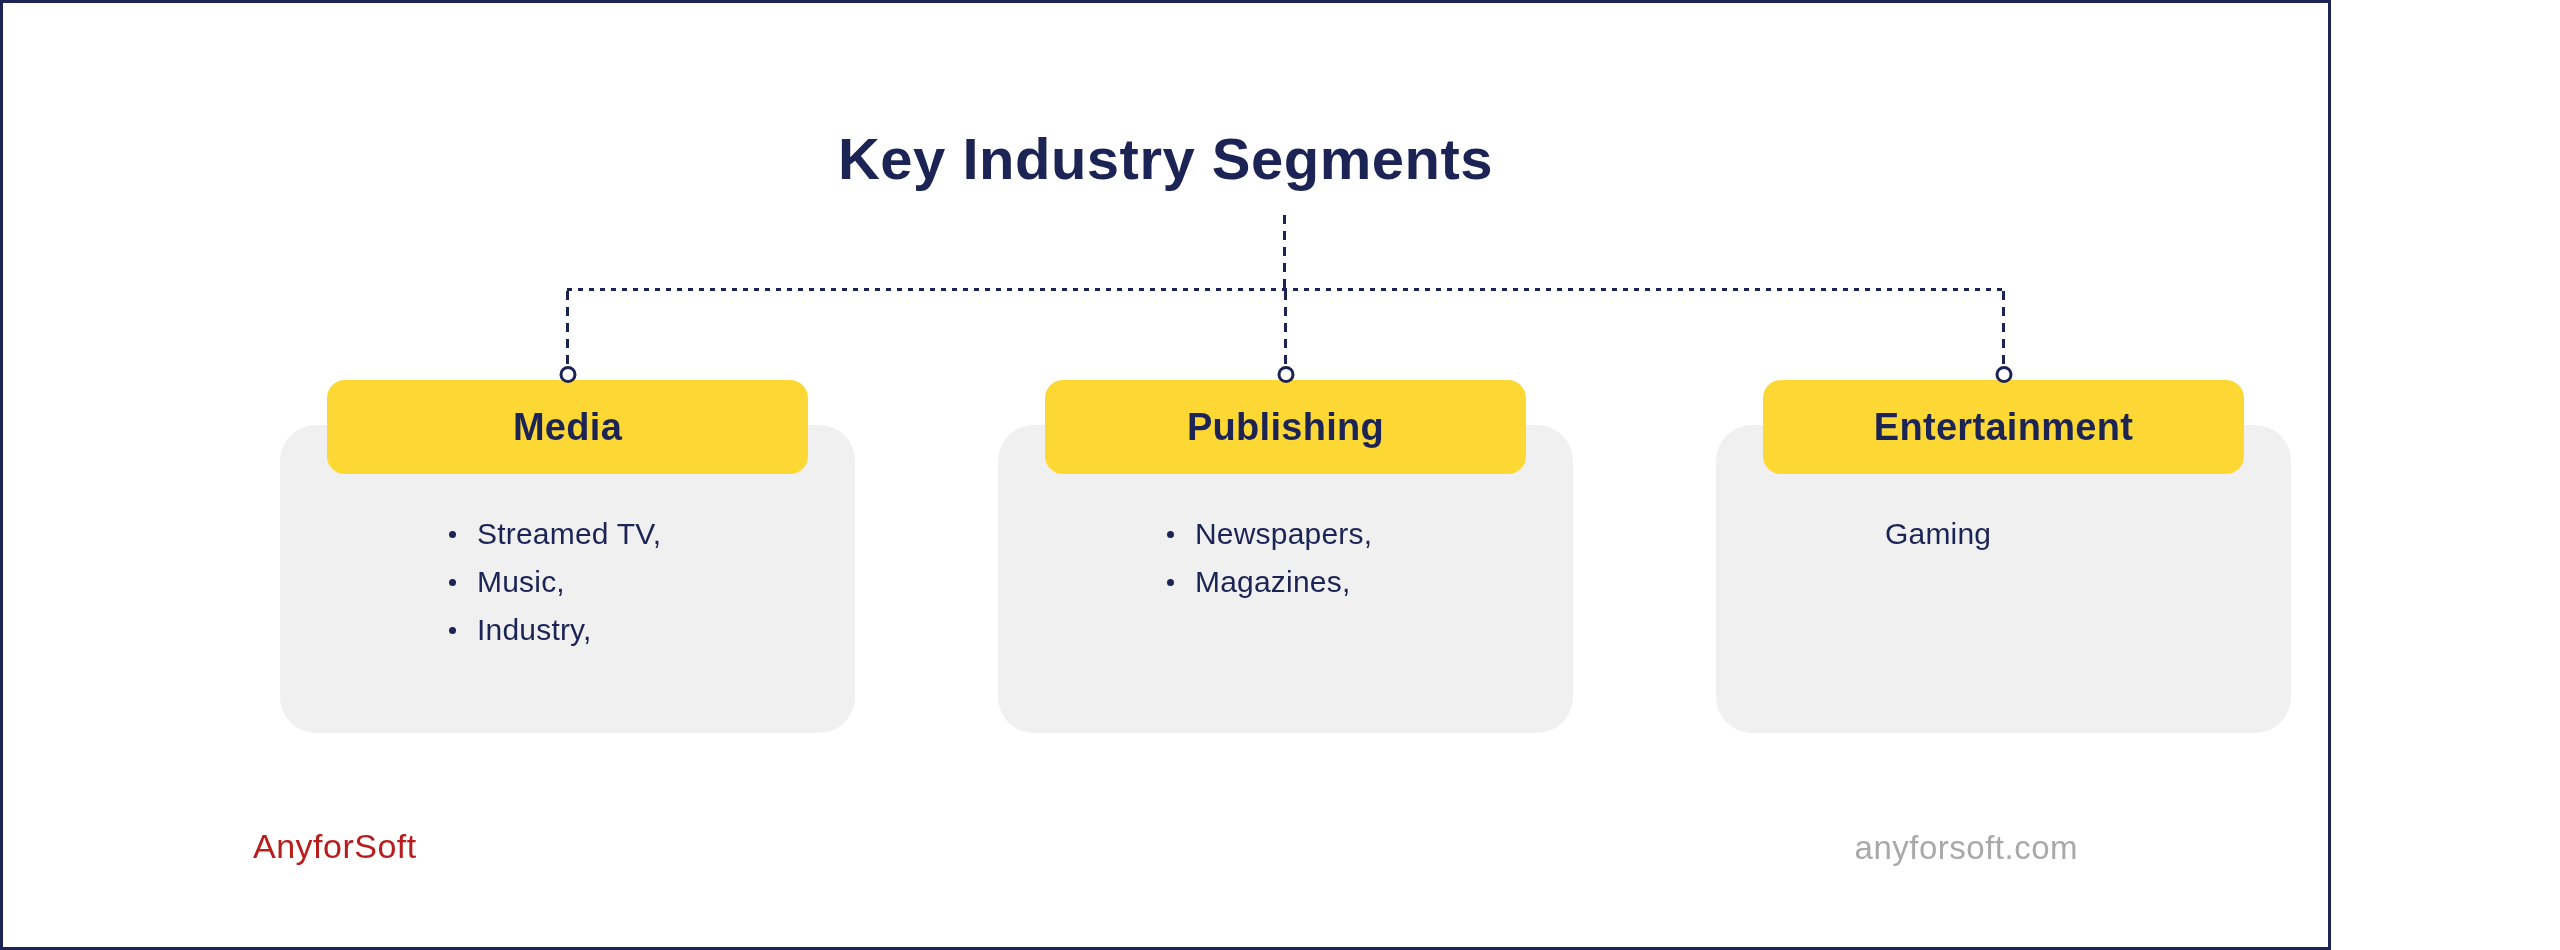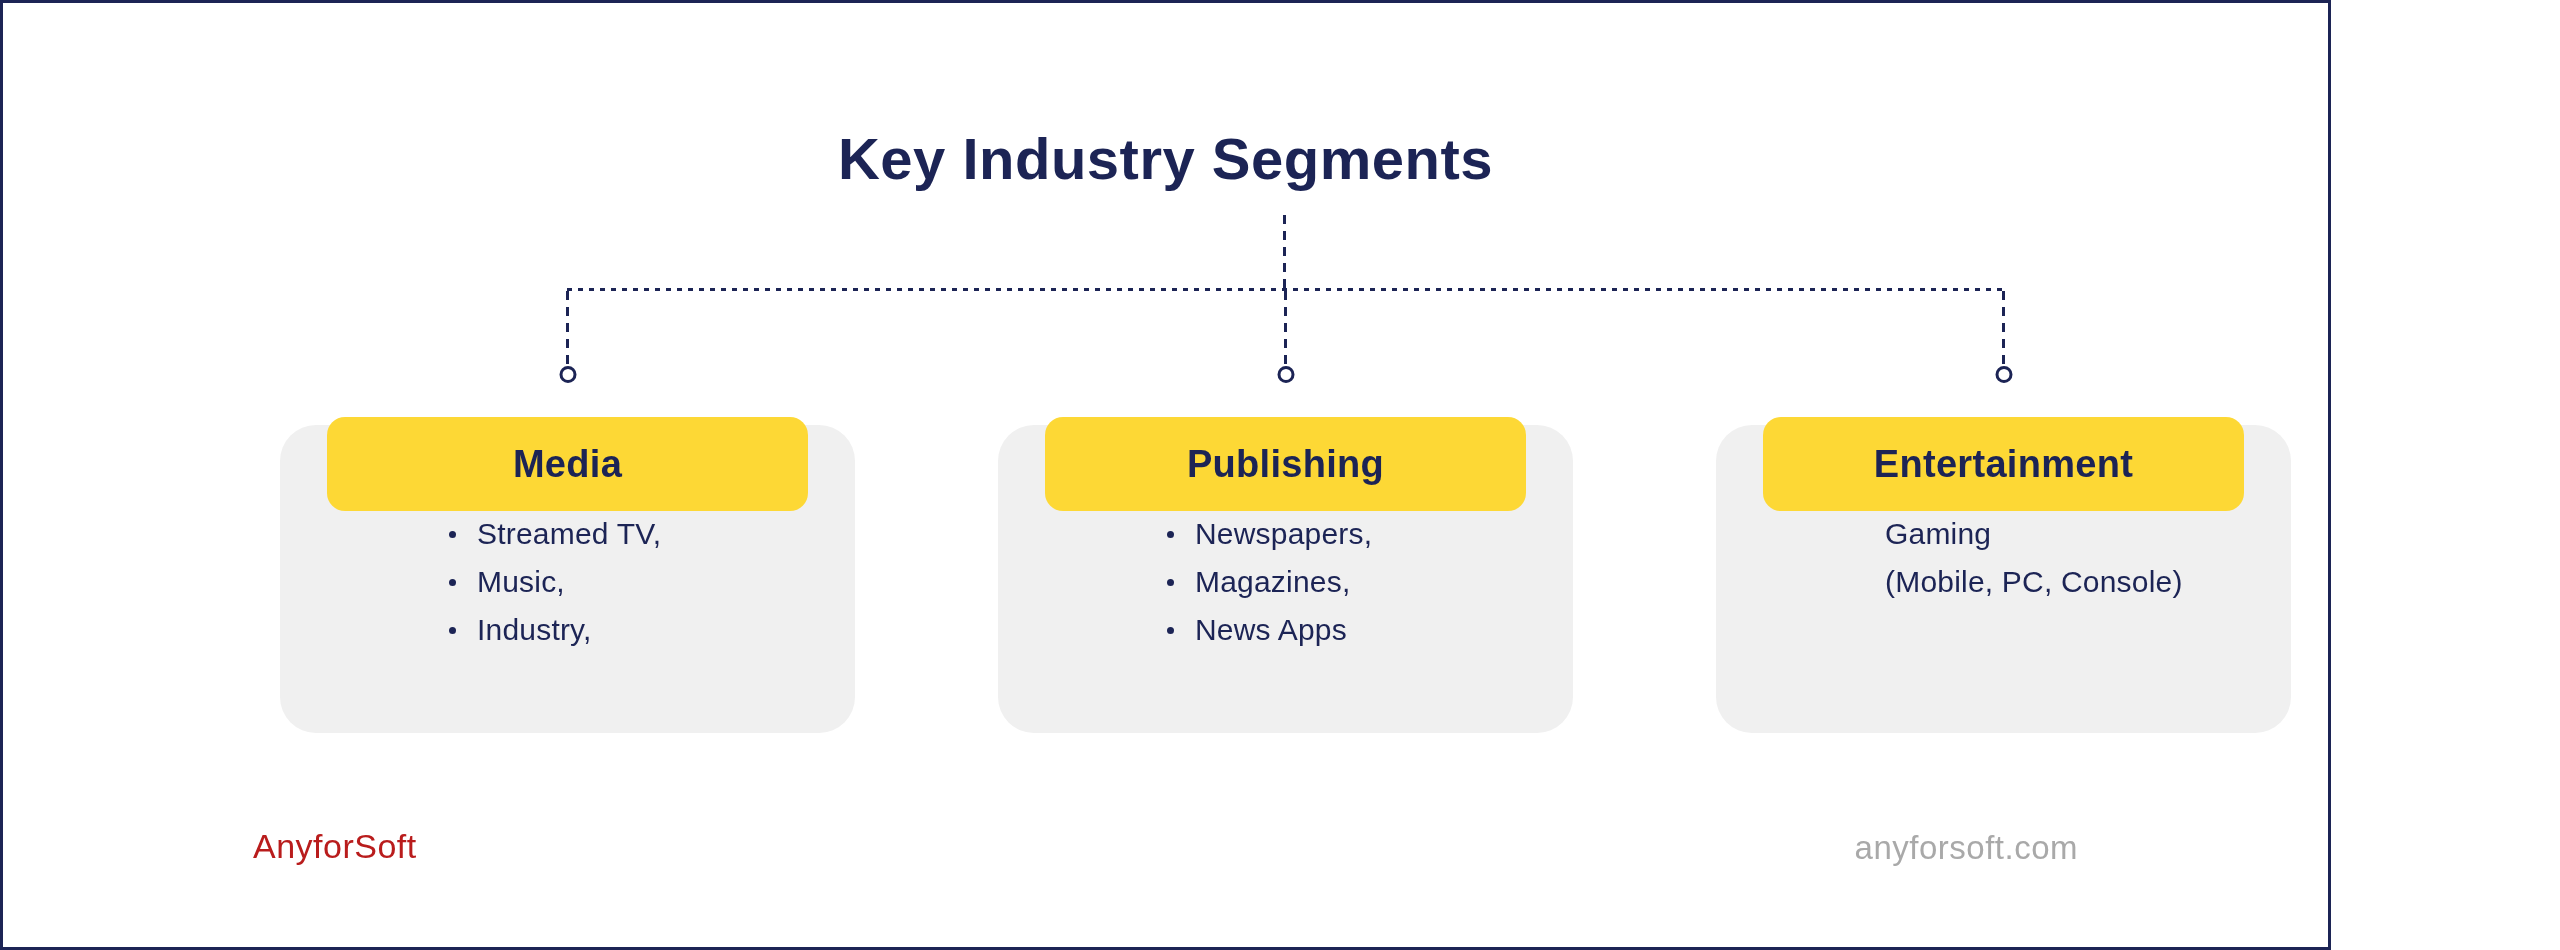"Media" .card-header { margin-top: 37px -> none }
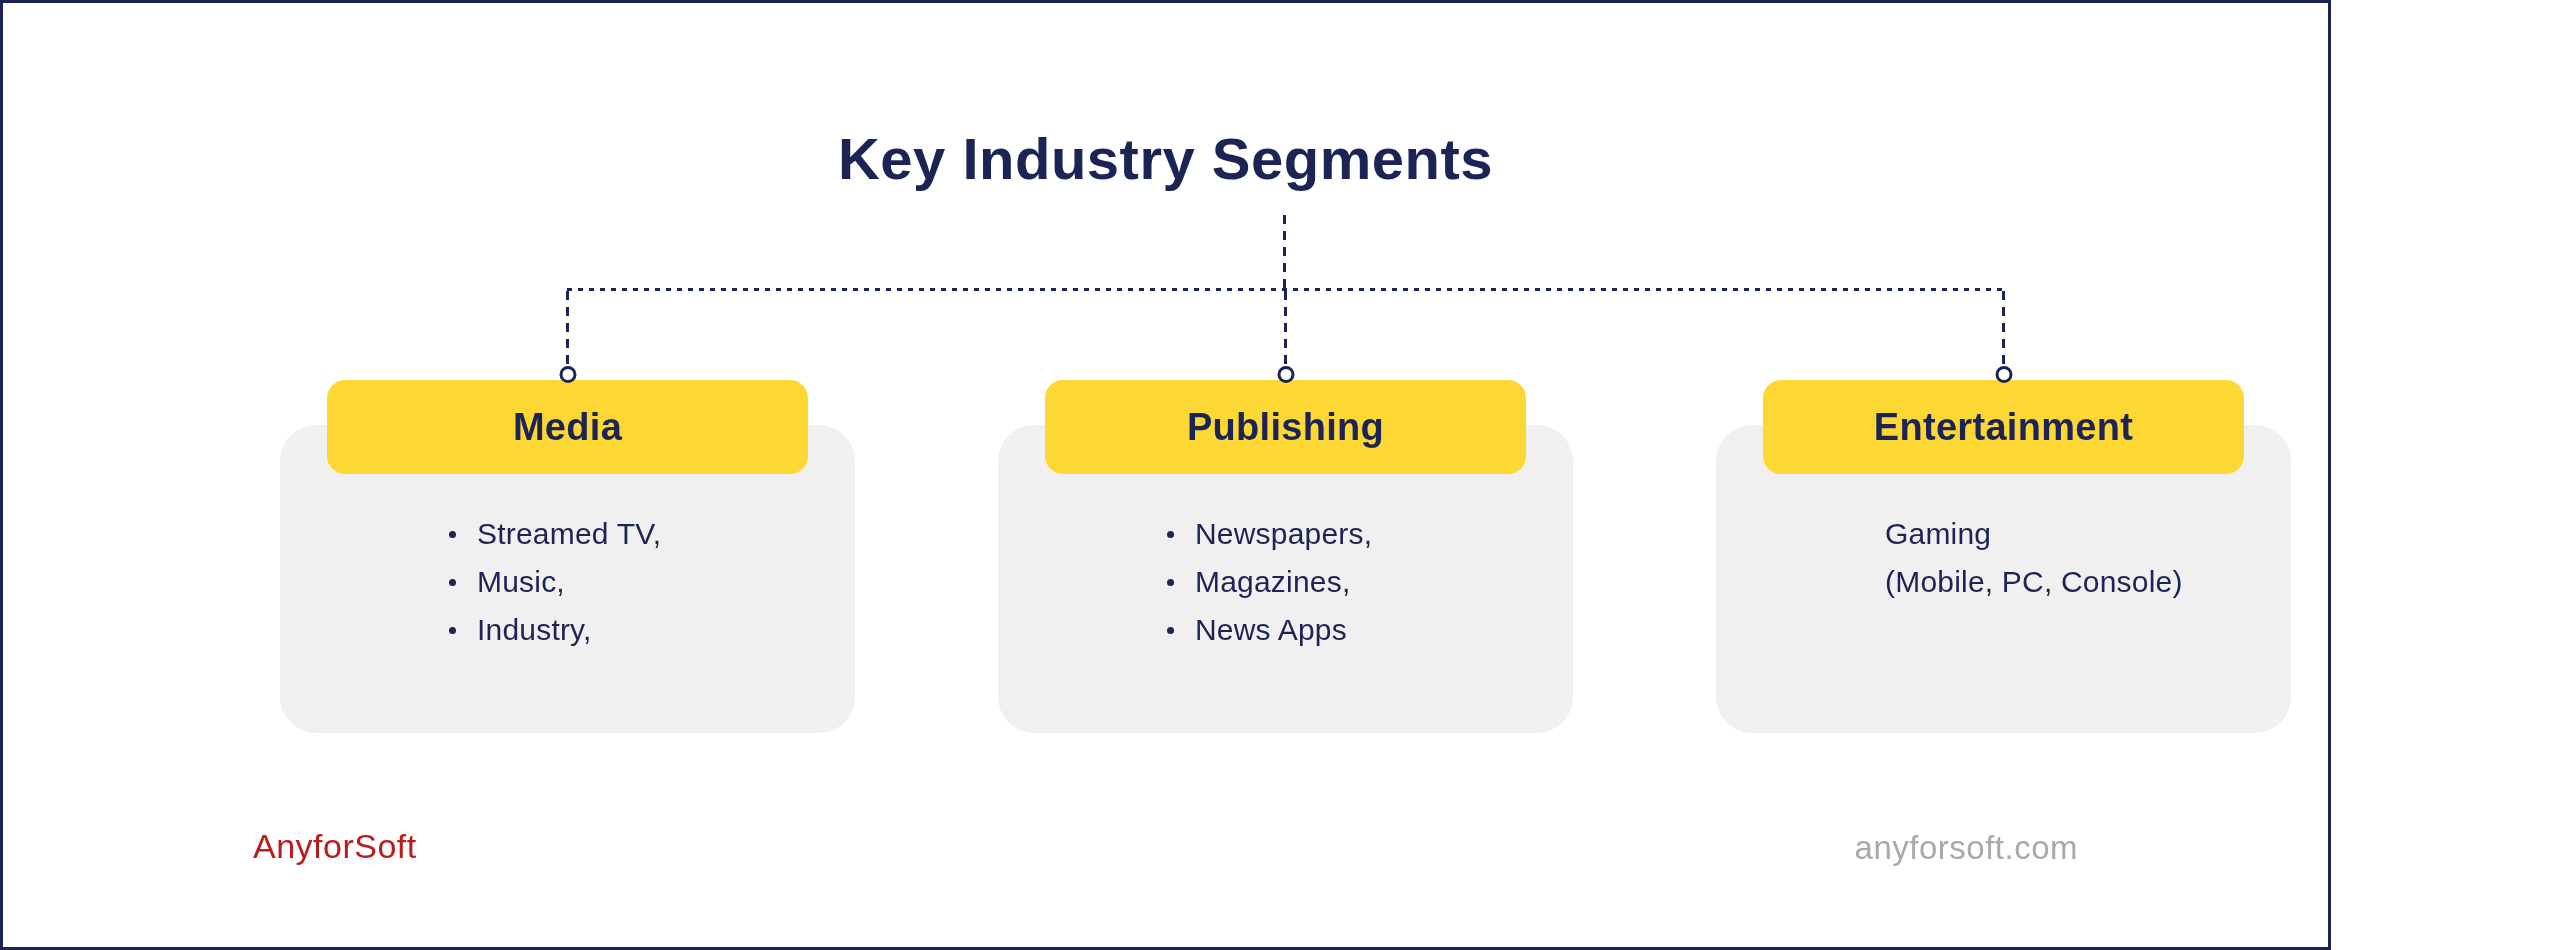"(Mobile, PC, Console)" li.item { html: <li> <span>(Mobile, PC, Console)</span> </li> -> none }
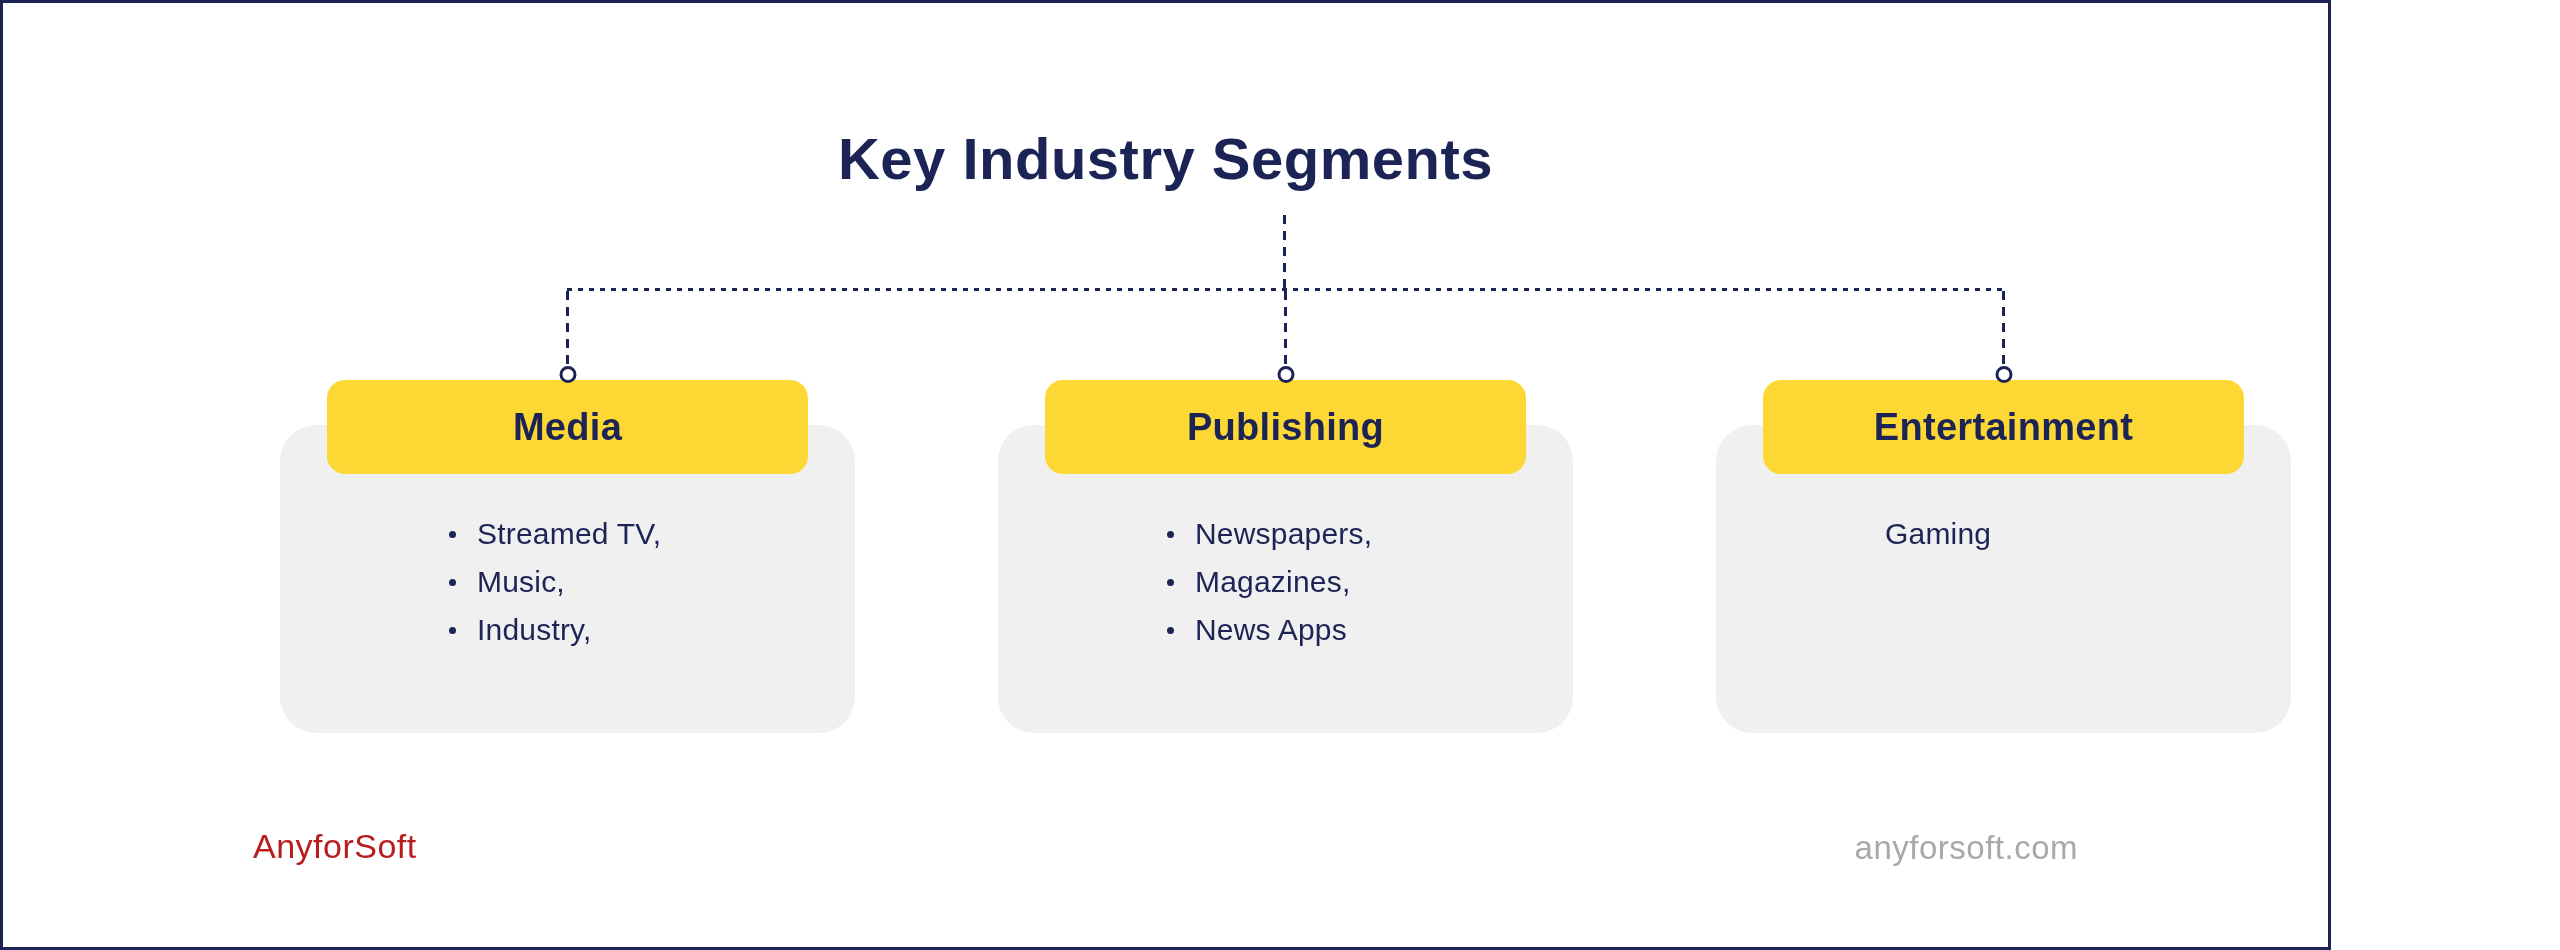"News Apps" li.item { html: <li> <span></span> <span>News Apps</span> </li> -> none }
